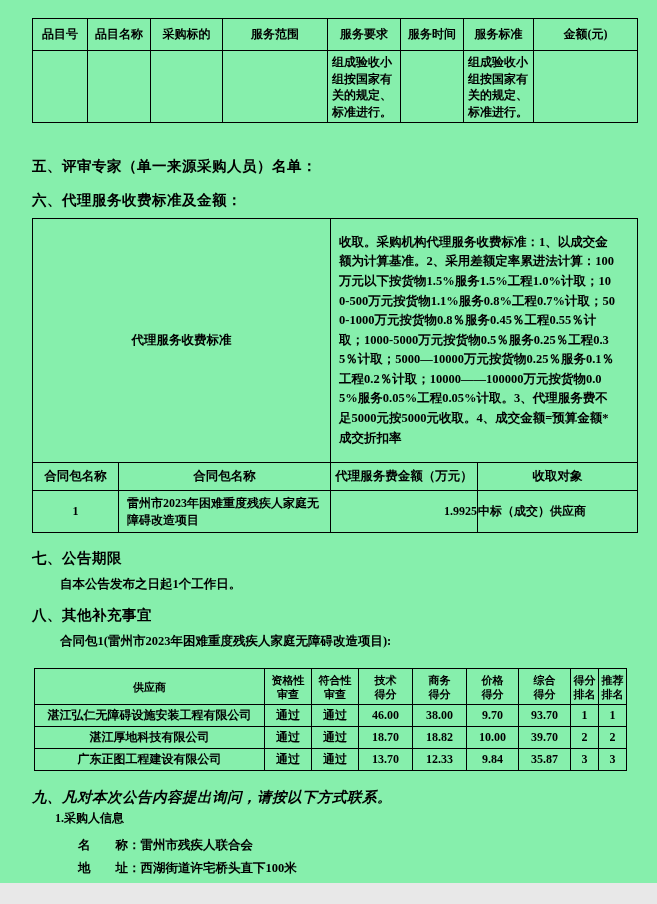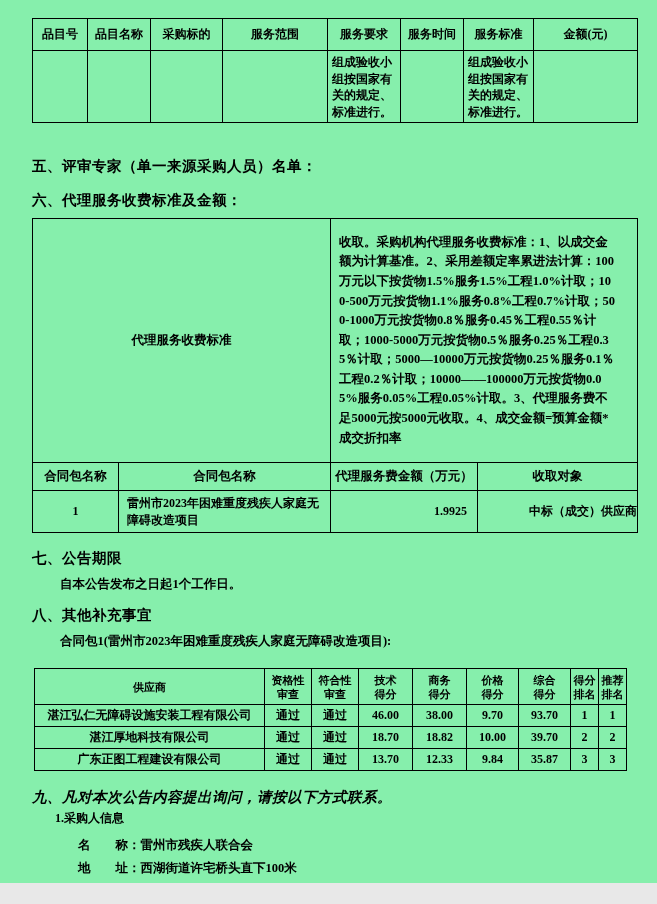"1.9925" .pkg-amount { padding-right: 10px -> none }
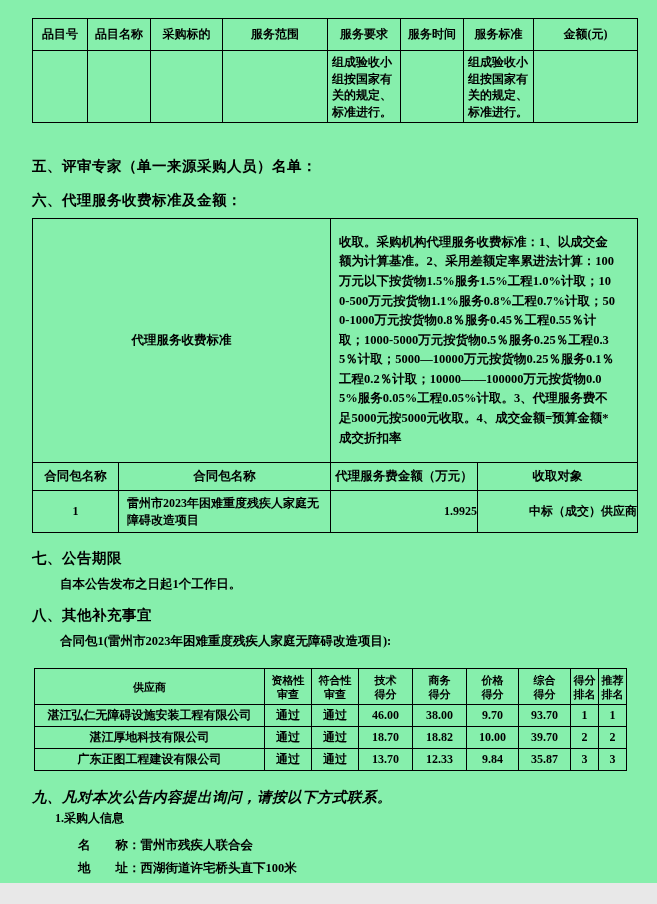"中标（成交）供应商" .pkg-payer { text-align: right -> left }
